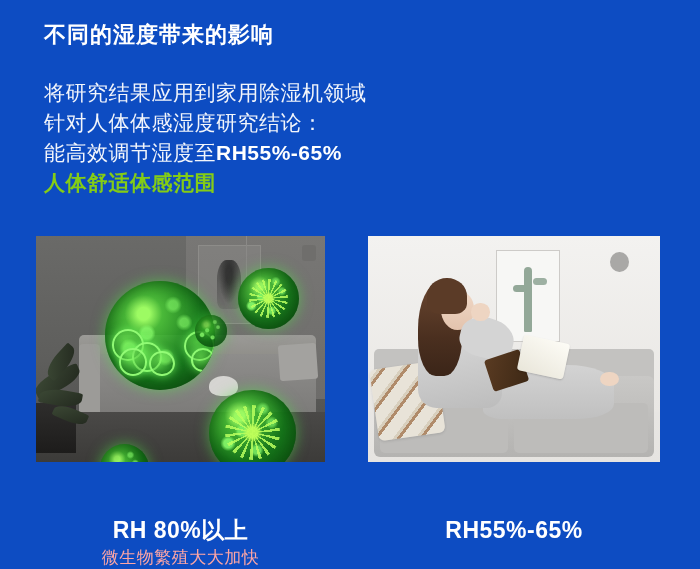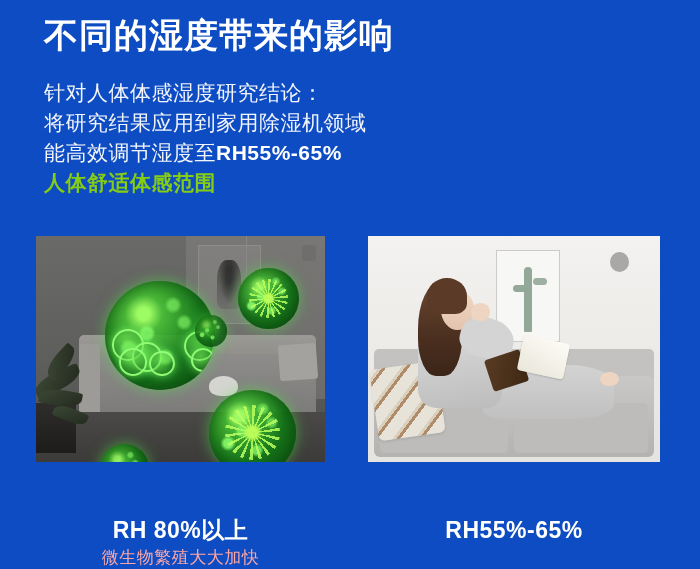"不同的湿度带来的影响" .page-title { font-size: 34px -> 22px }
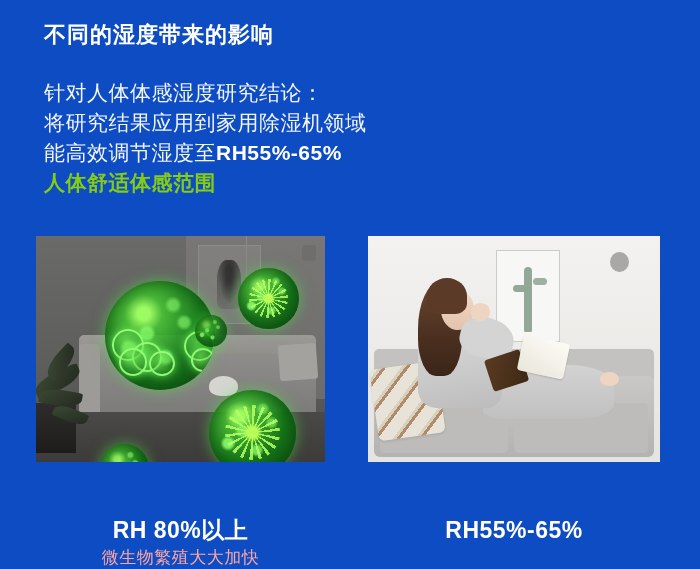"针对人体体感湿度研究结论：" div.intro-line { order: before "将研究结果应用到家用除湿机领域" -> after "将研究结果应用到家用除湿机领域" }
